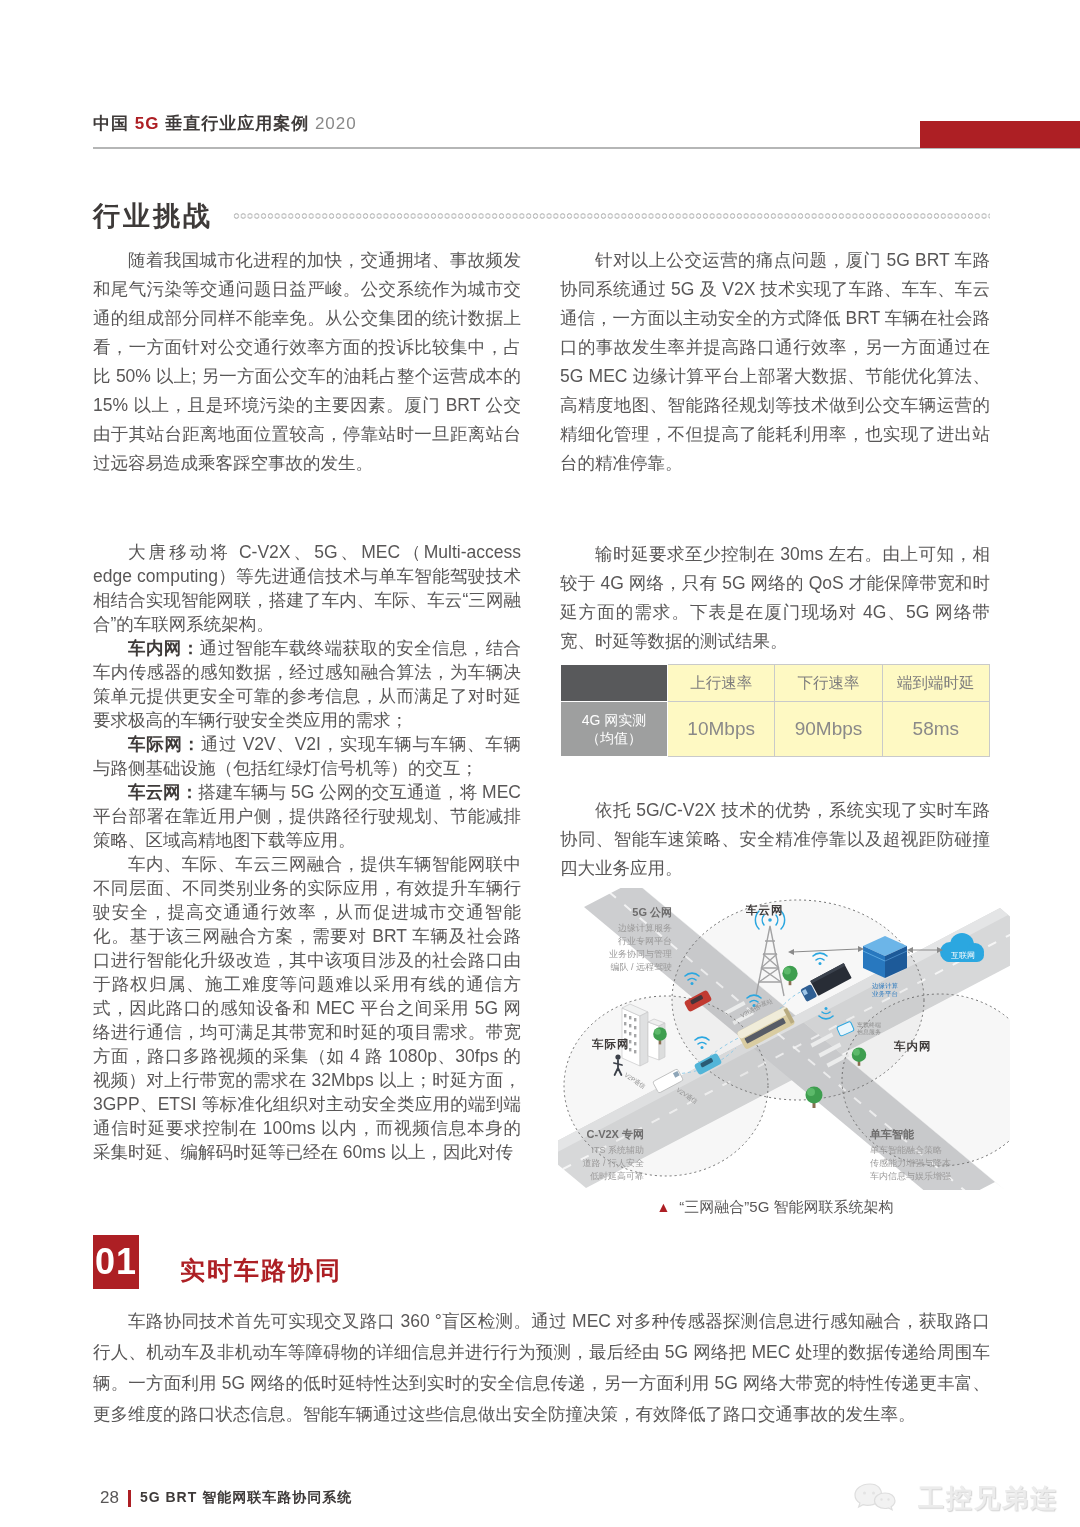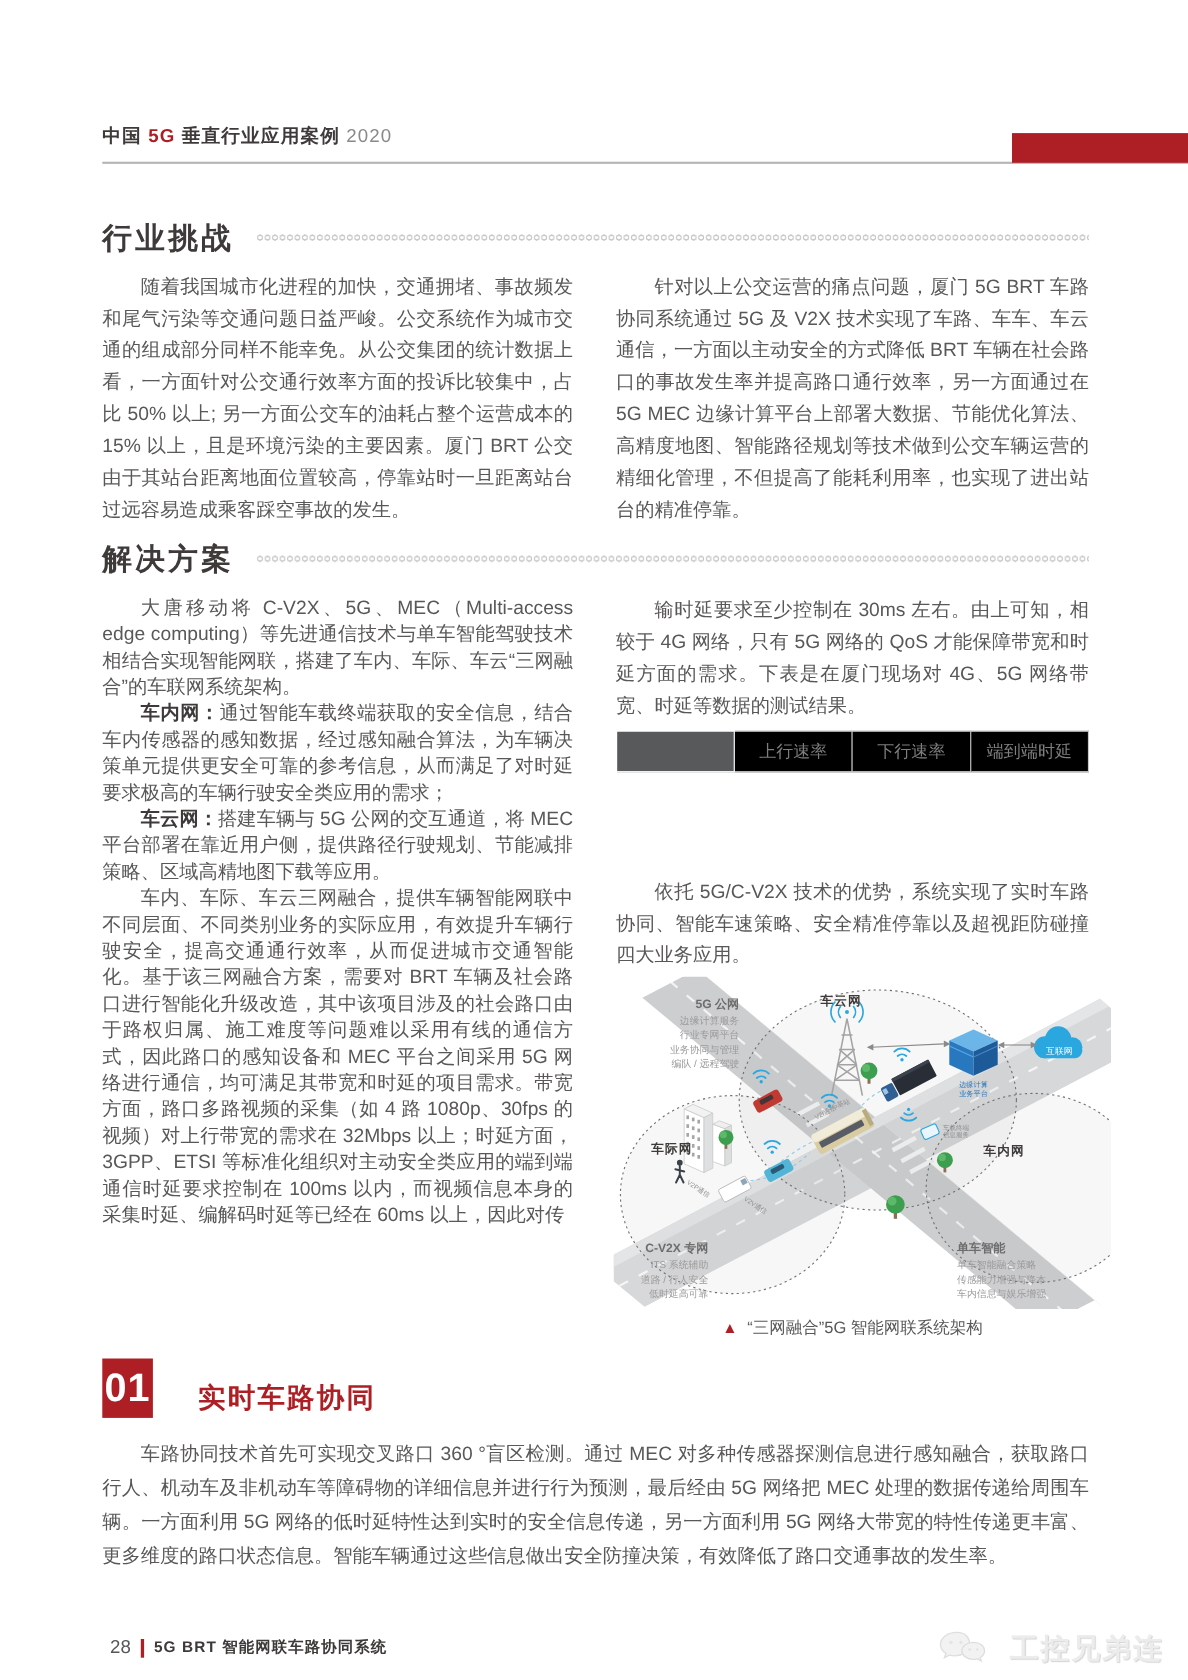"解决方案" div.sec-head { html: <div> <h2>解决方案</h2> <div></div> </div> -> none }
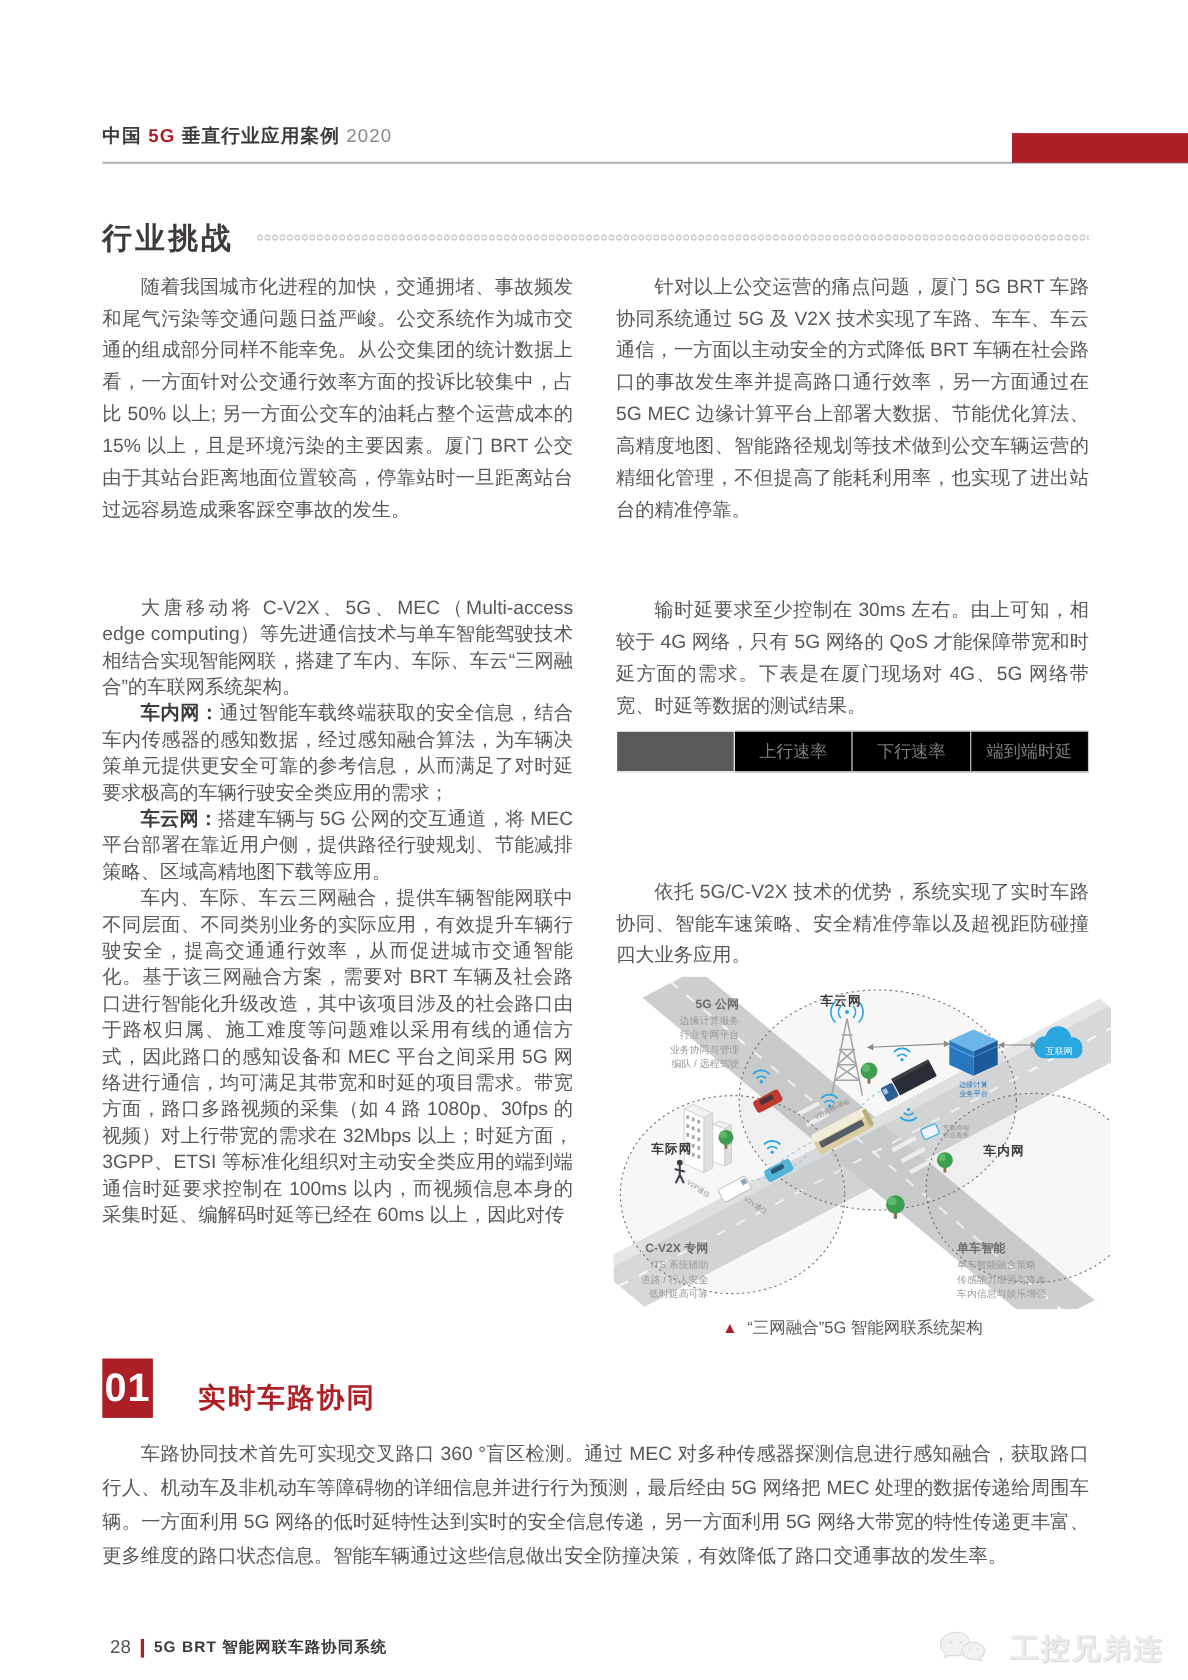"上行速率" table.net td { background: #000000 -> #fef9c3 }
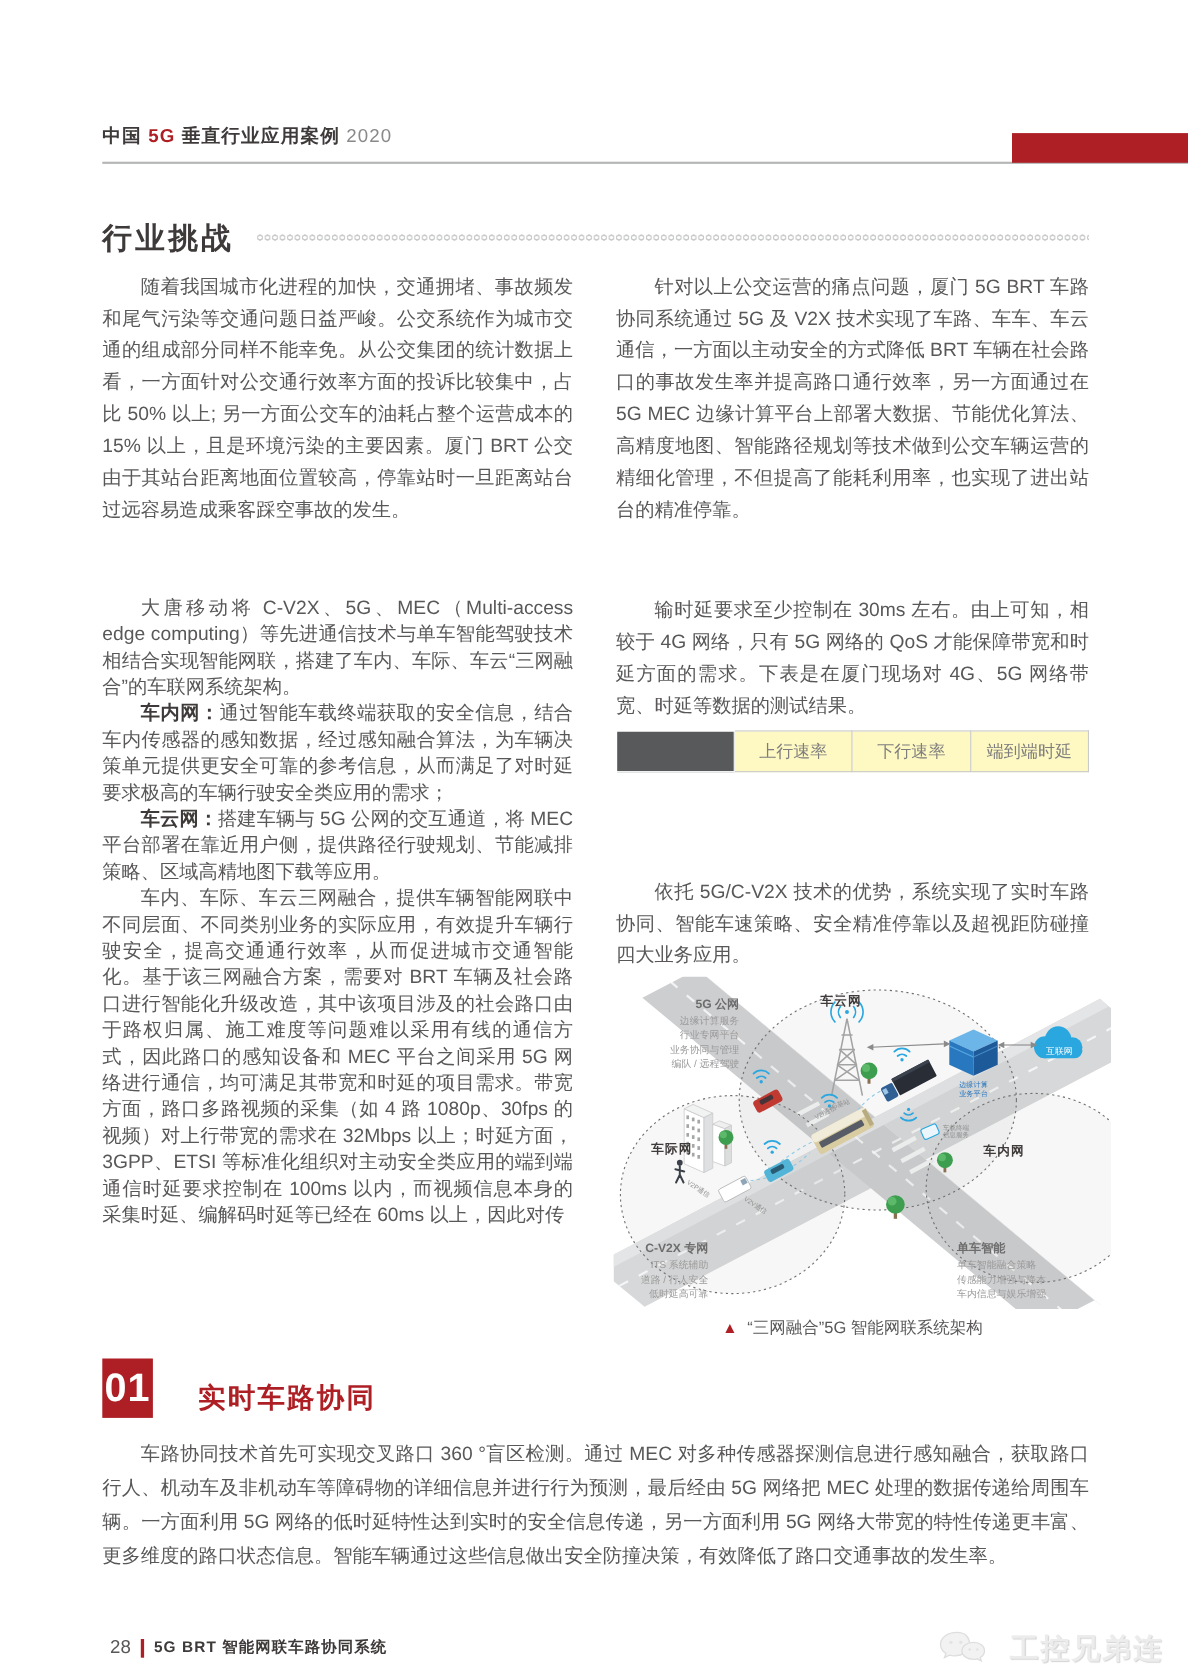"4G 网实测" tr { html: none -> <tr> <td><span>4G 网实测</span><br><span>（均值）</span></td> <td>10Mbps</td> <td>90Mbps</td> <td>58ms</td> </tr> }
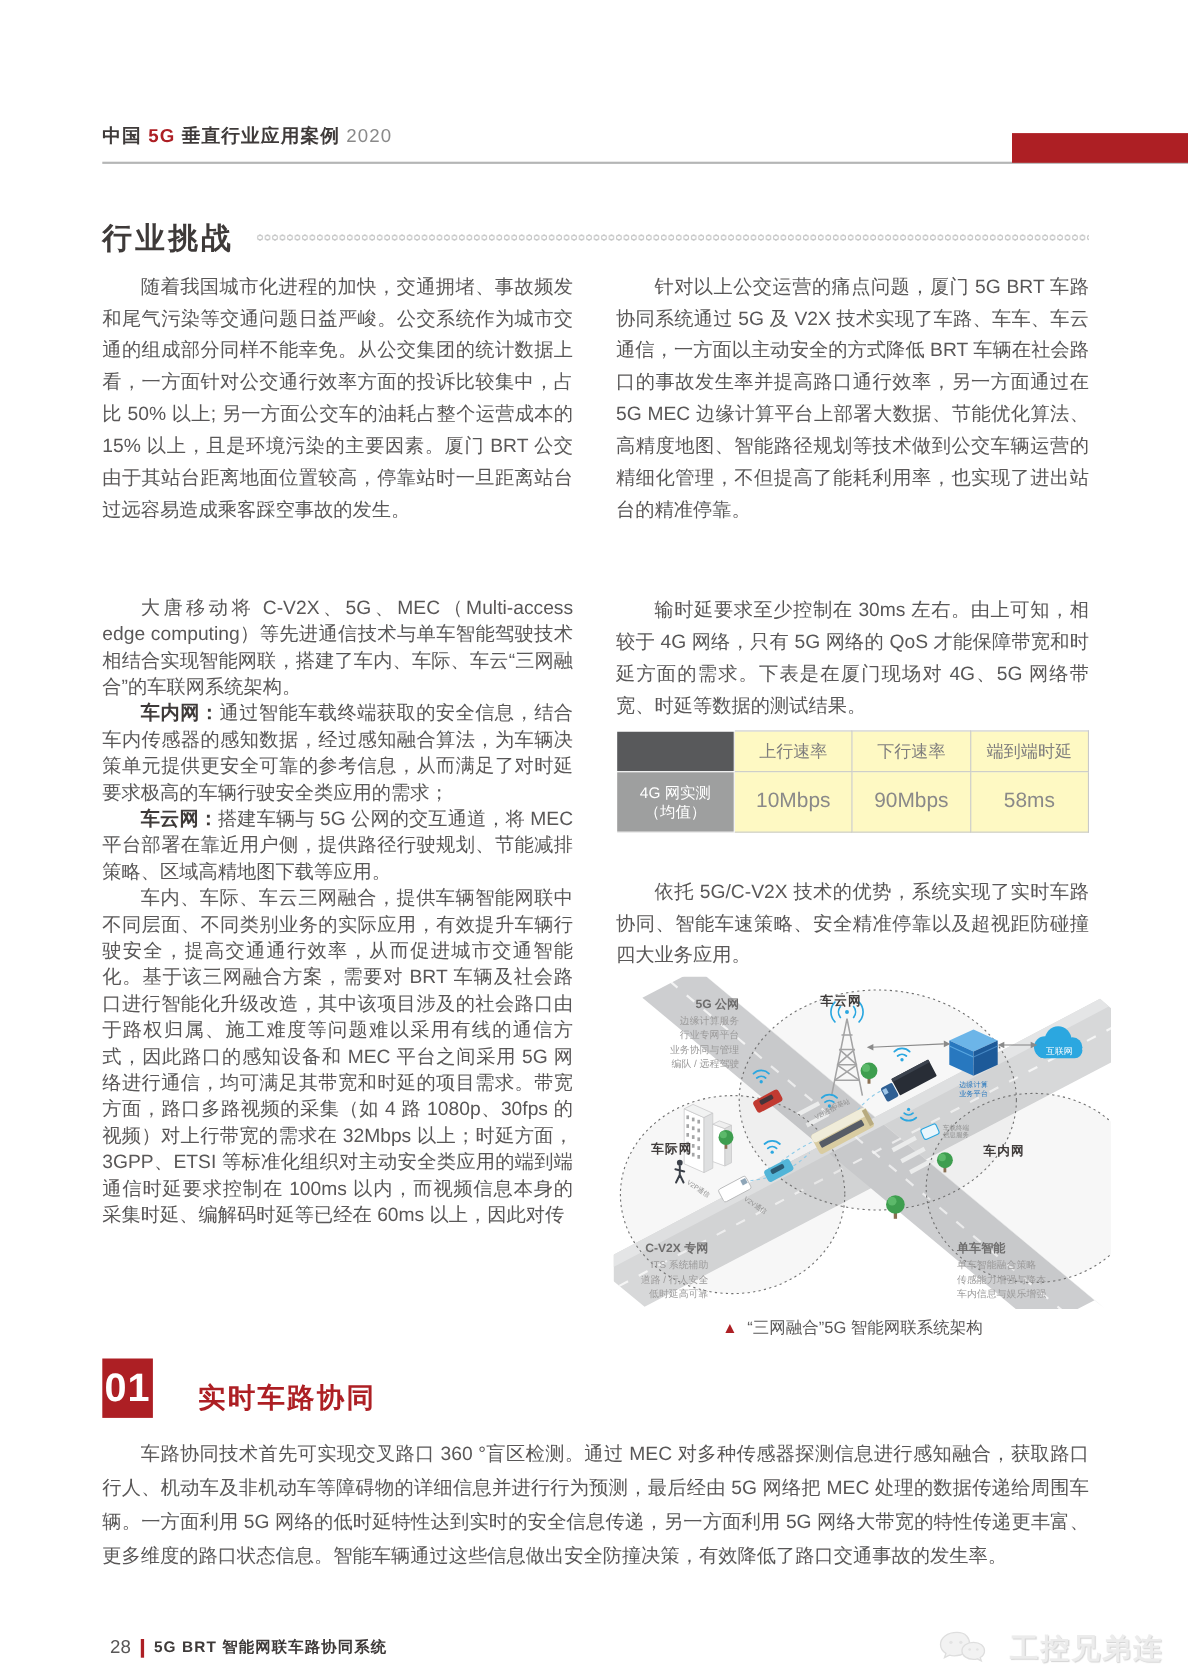"车际网：通过" p.para { html: none -> <p><b>车际网：</b><span>通过 V2V、V2I，实现车辆与车辆、车辆与路侧基础设施（包括红绿灯信号机等）的交互；</span></p> }
